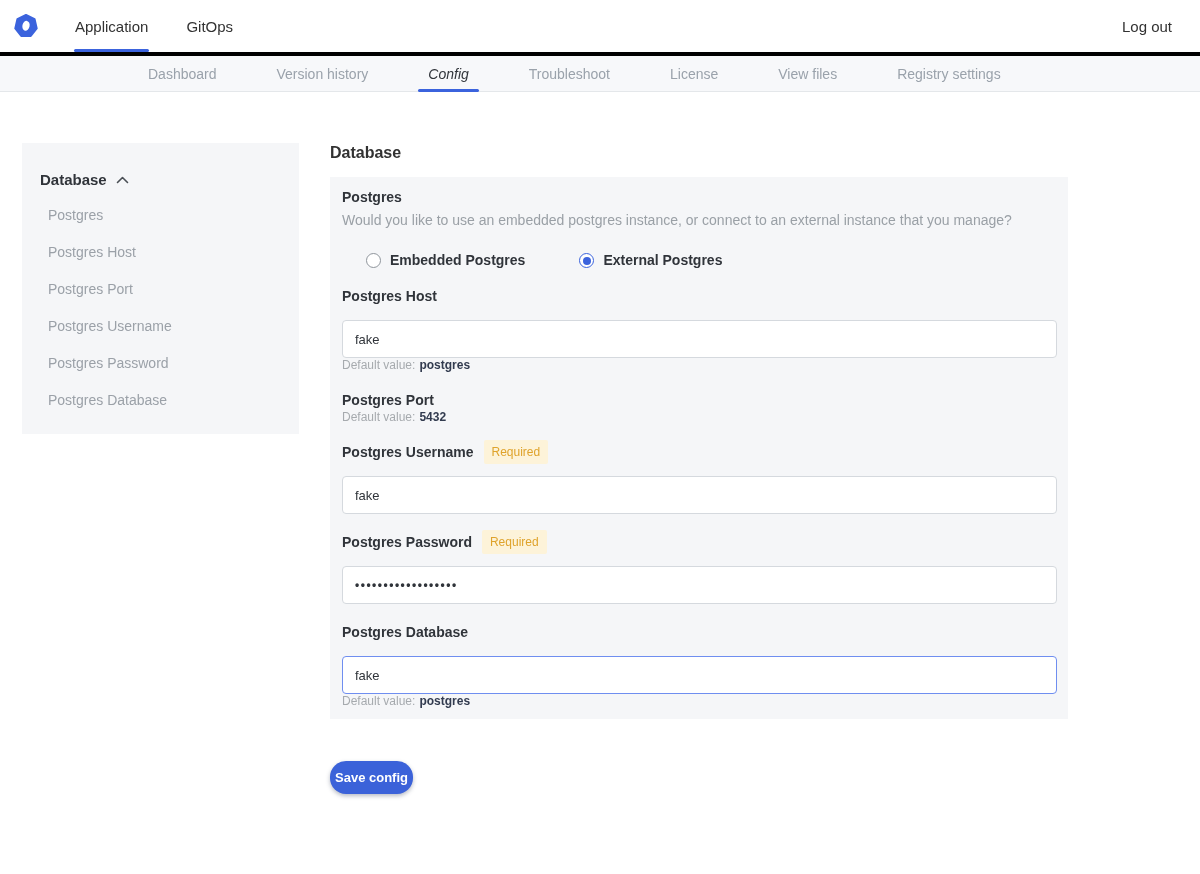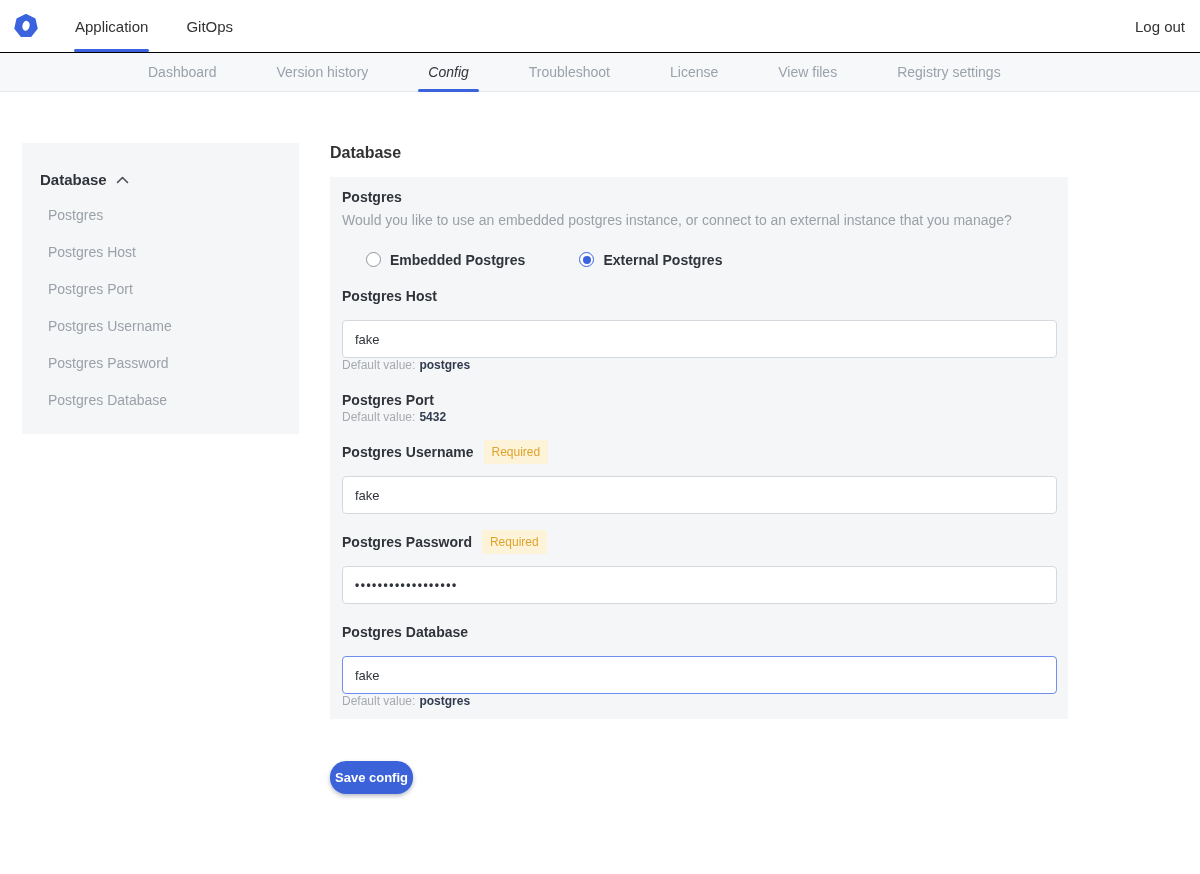"Application" .header { padding: 0 15px 0 12px -> 0 28px 0 12px }
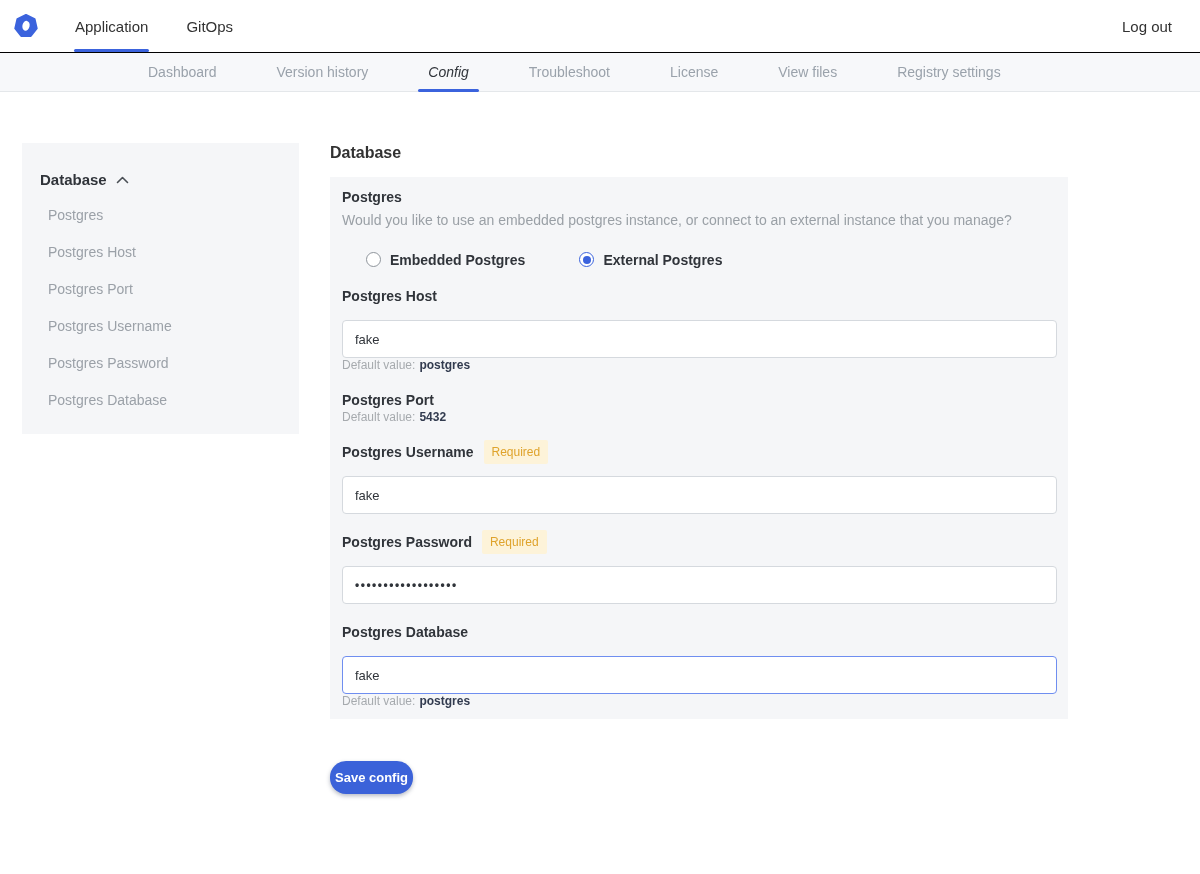"Dashboard" .subnav { border-top: 1px solid #000000 -> 4px solid #000000 }
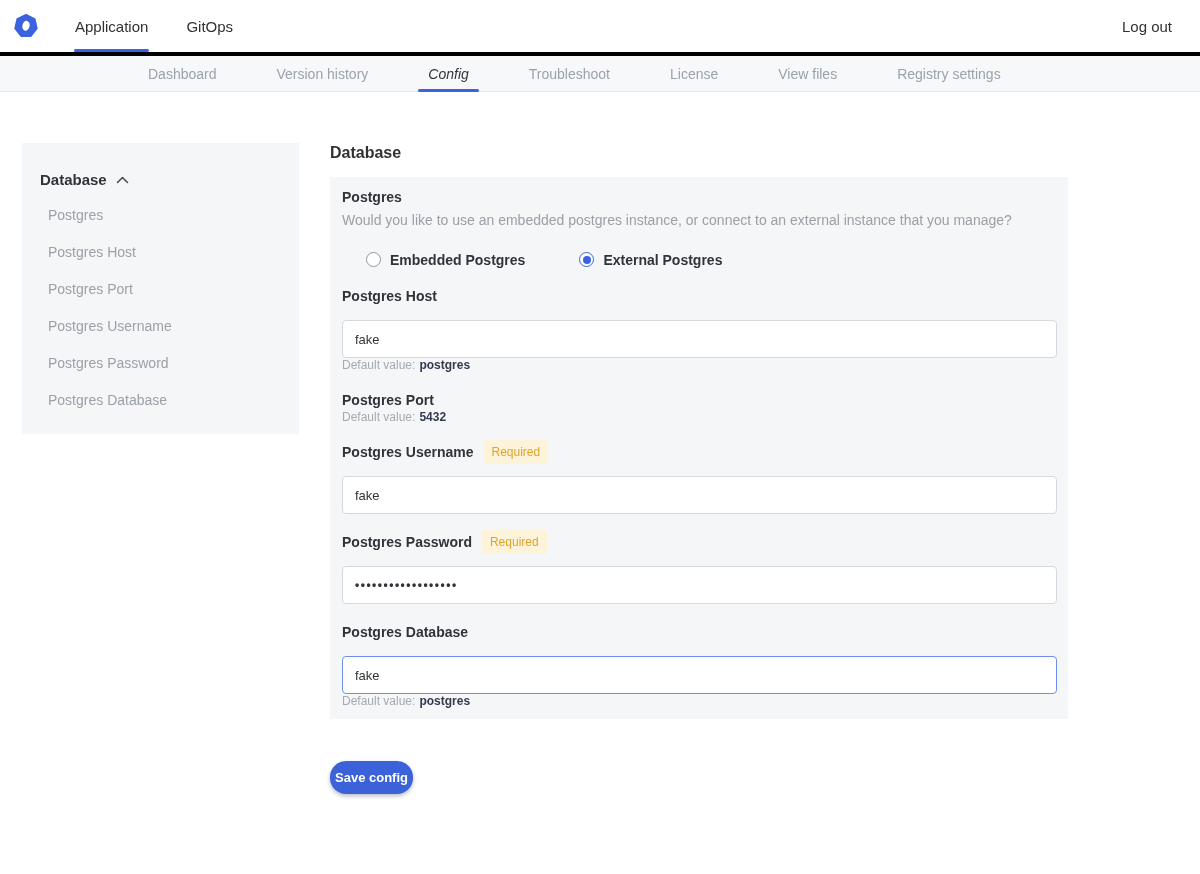"Embedded Postgres" .radio-opt { align-items: flex-start -> flex-end }
